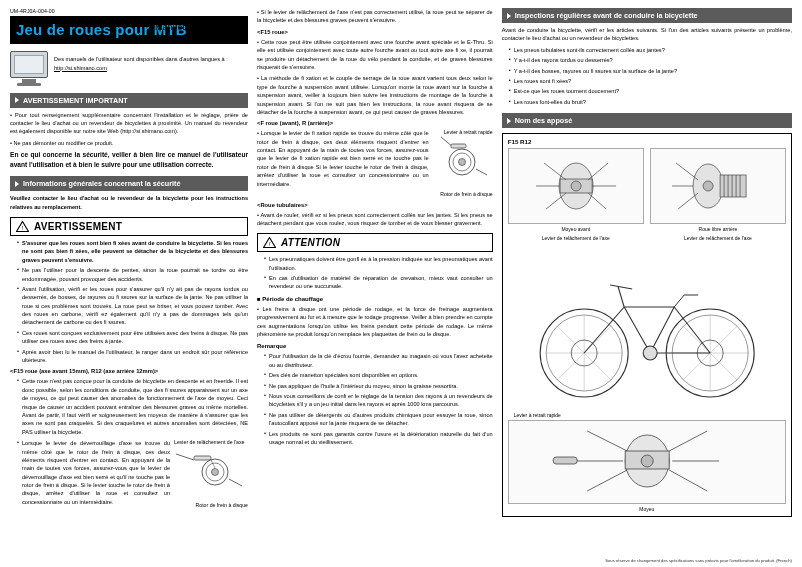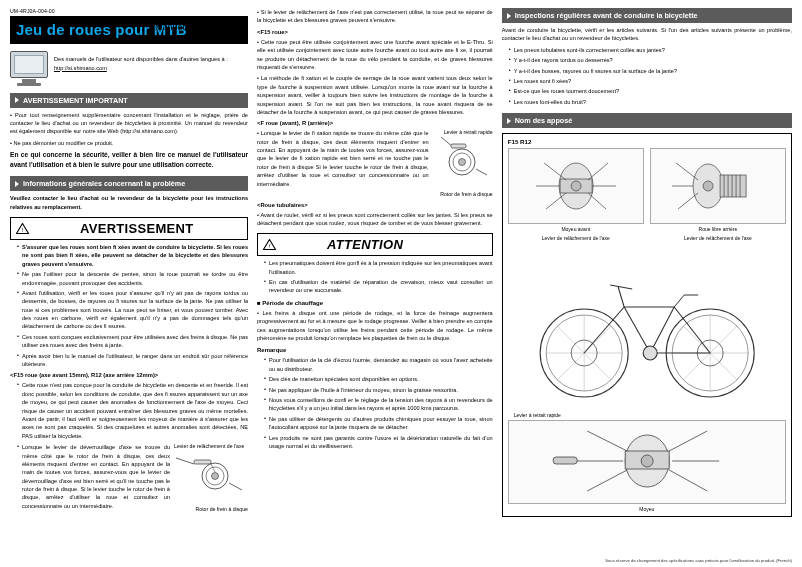"Informations générales concernant la" span { text: problème -> sécurité }
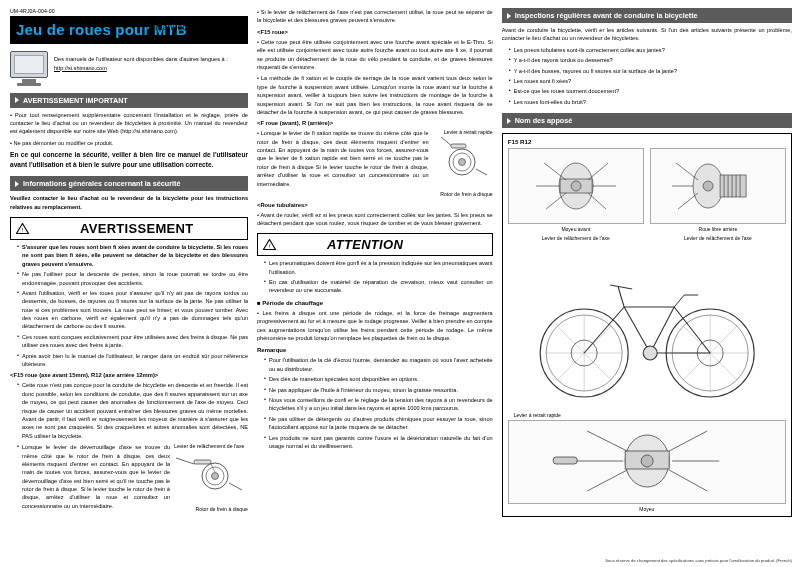"AVERTISSEMENT" .warnbox .wtxt { font-size: 13px -> 10px; margin-left: 46px -> none }
